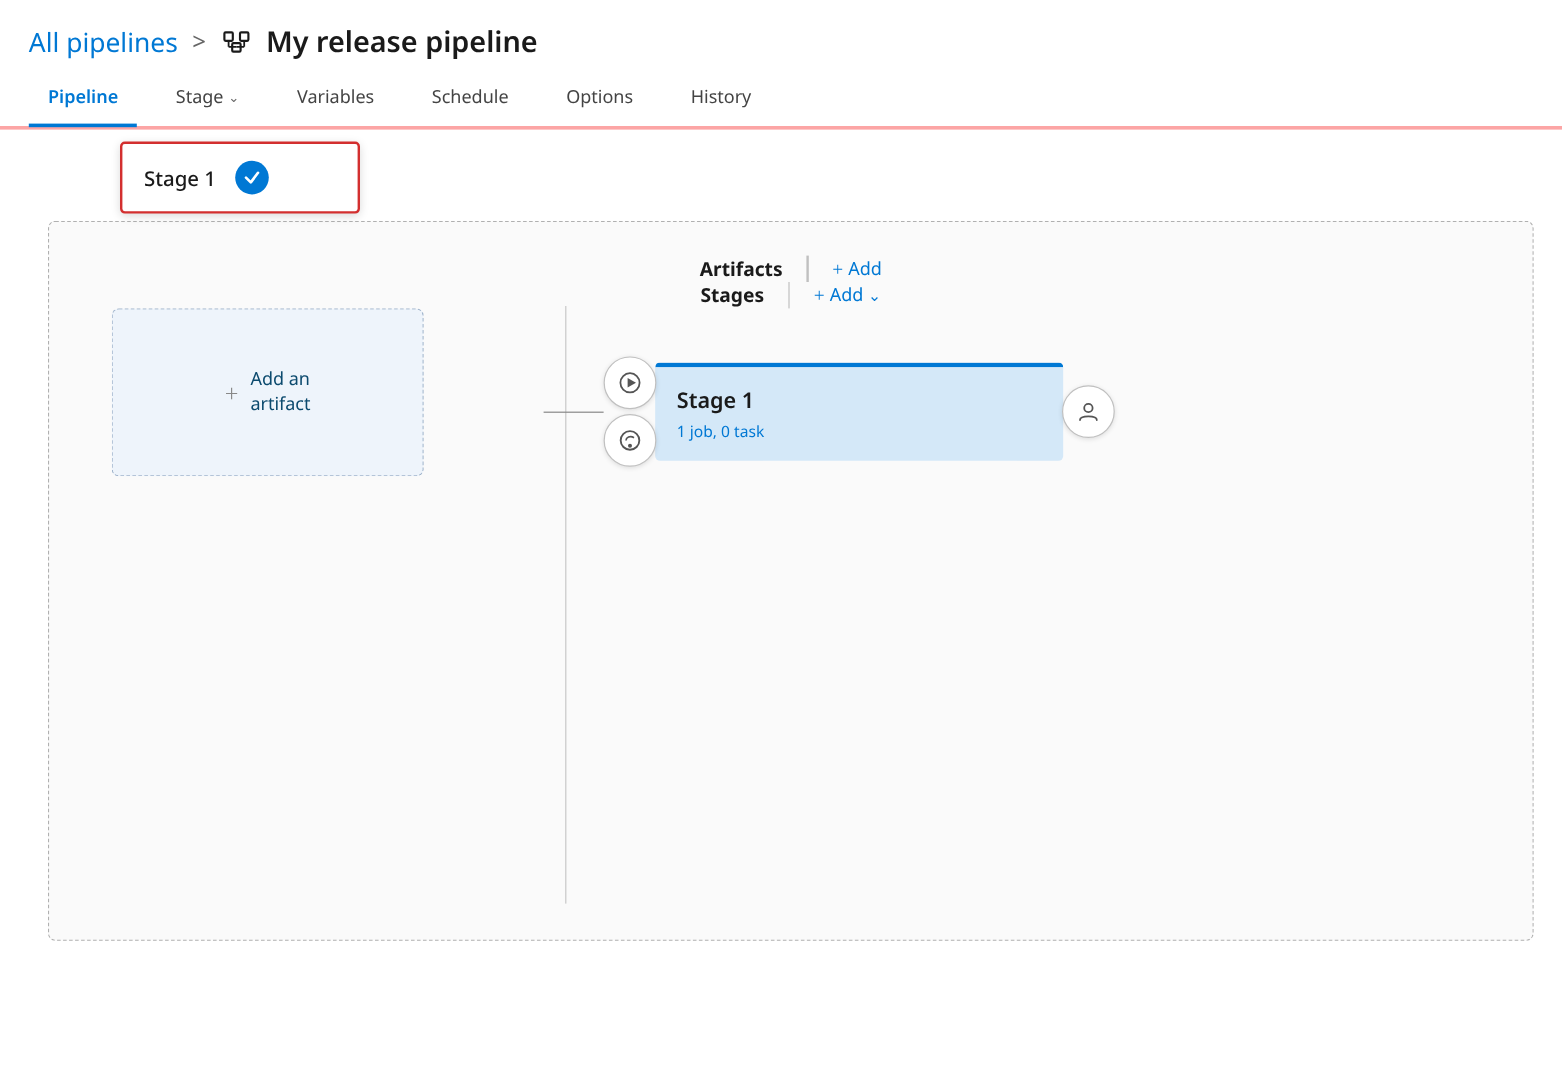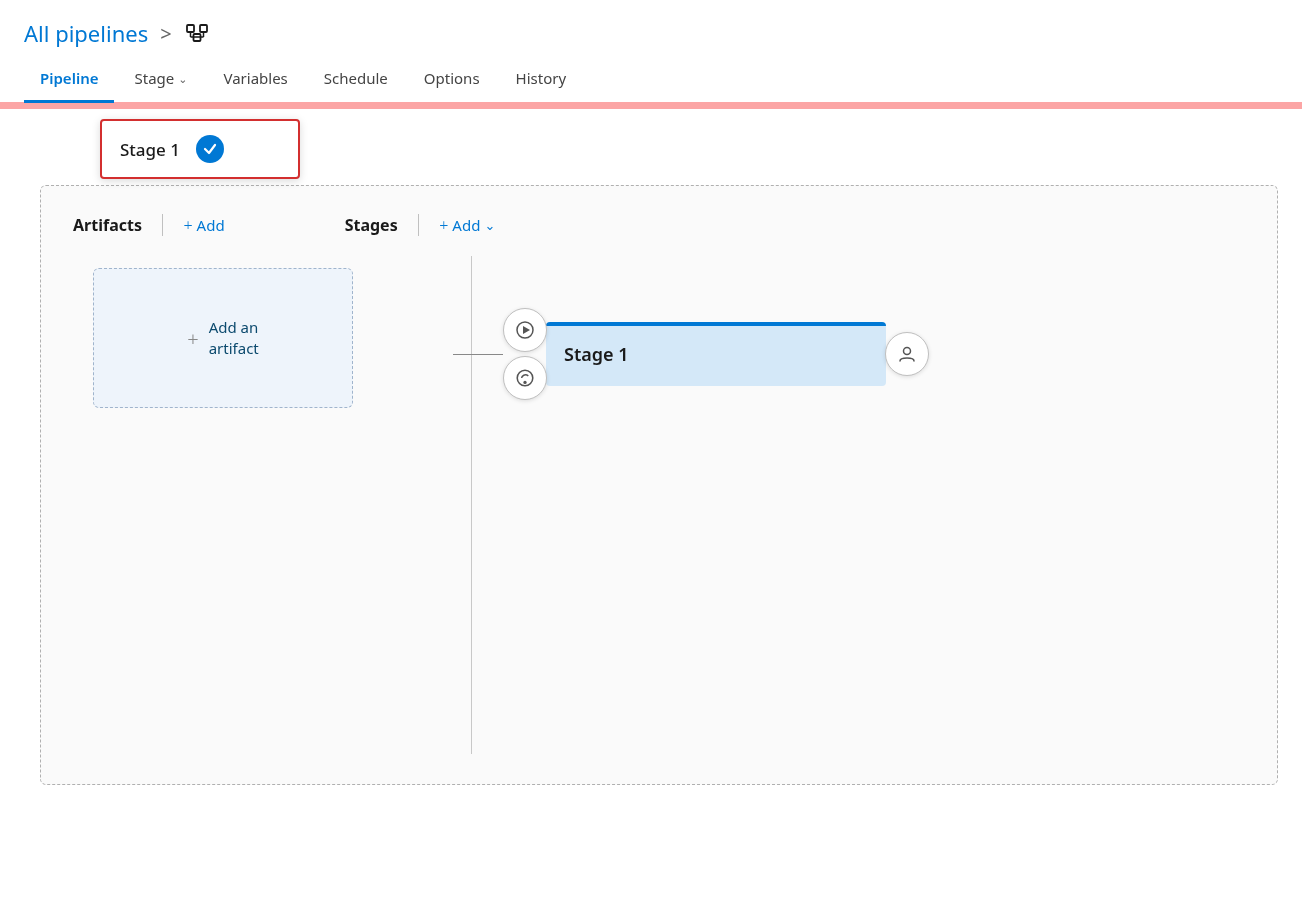"My release pipeline" h1.page-title { html: none -> <h1>My release pipeline</h1> }
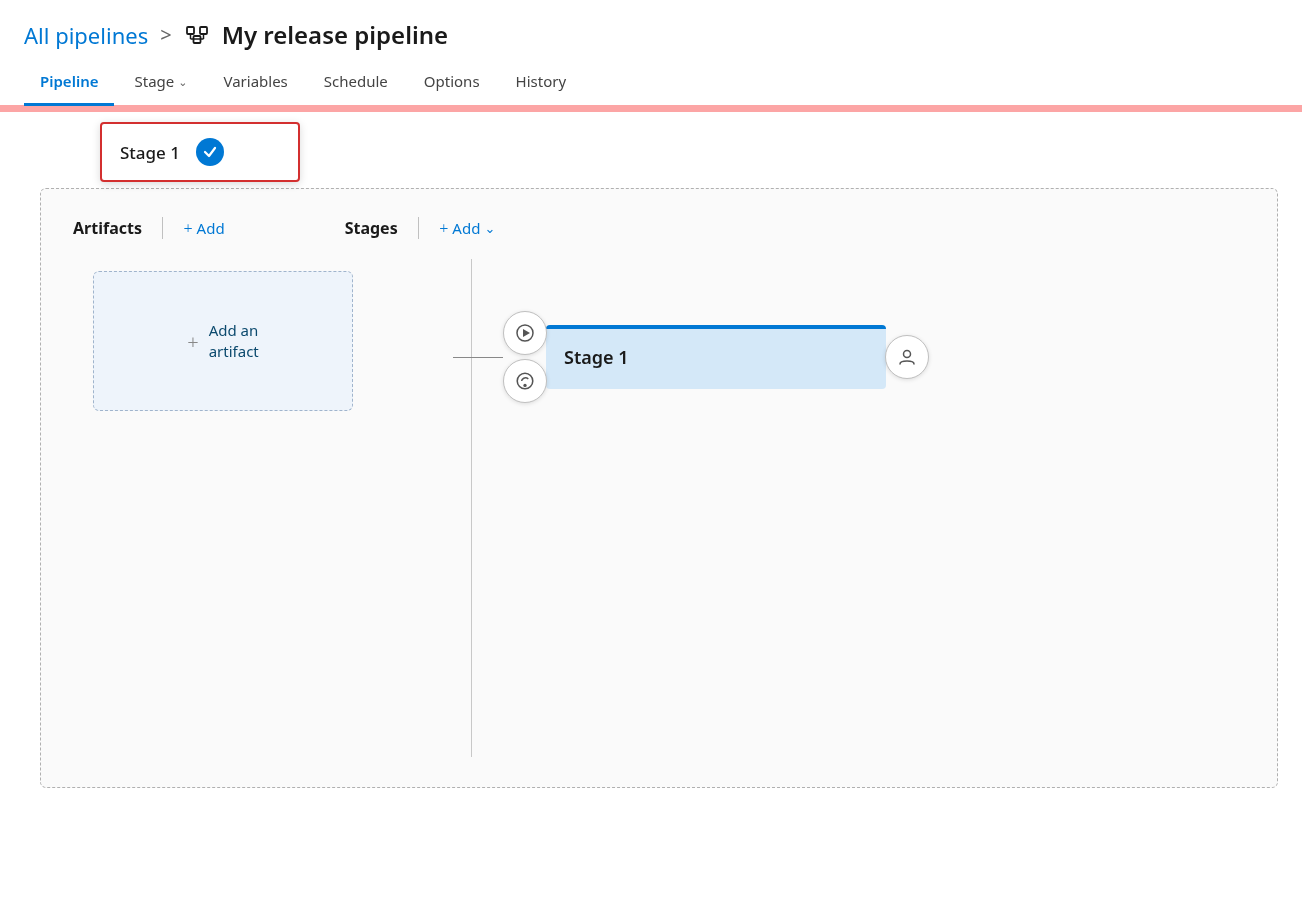"Pipeline" .tabs-bar { border-bottom: 7px solid #fca5a5 -> 3px solid #fca5a5; gap: 4px -> 16px }
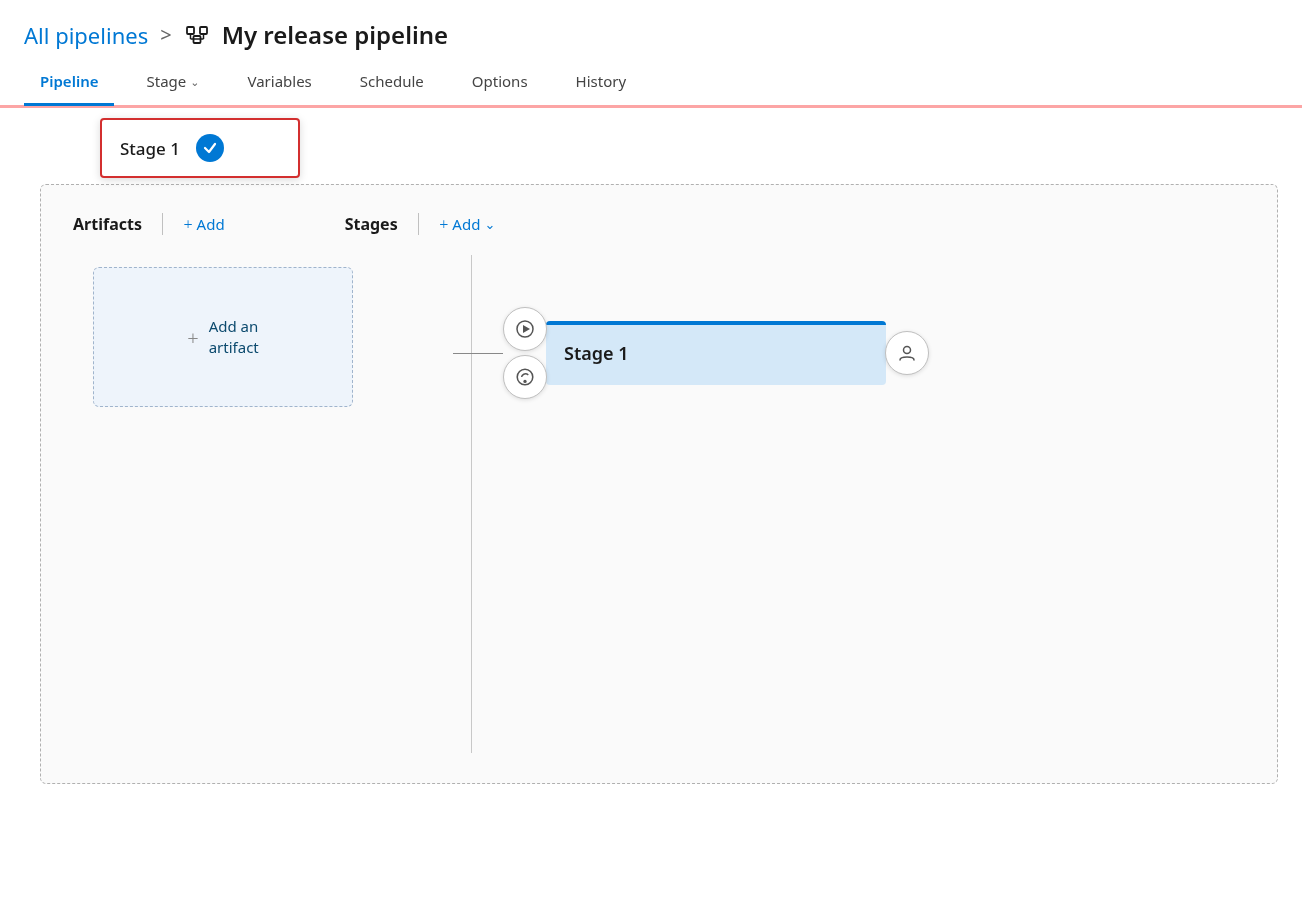"Artifacts" .canvas-headers { flex-direction: none -> column; margin-bottom: 32px -> none }
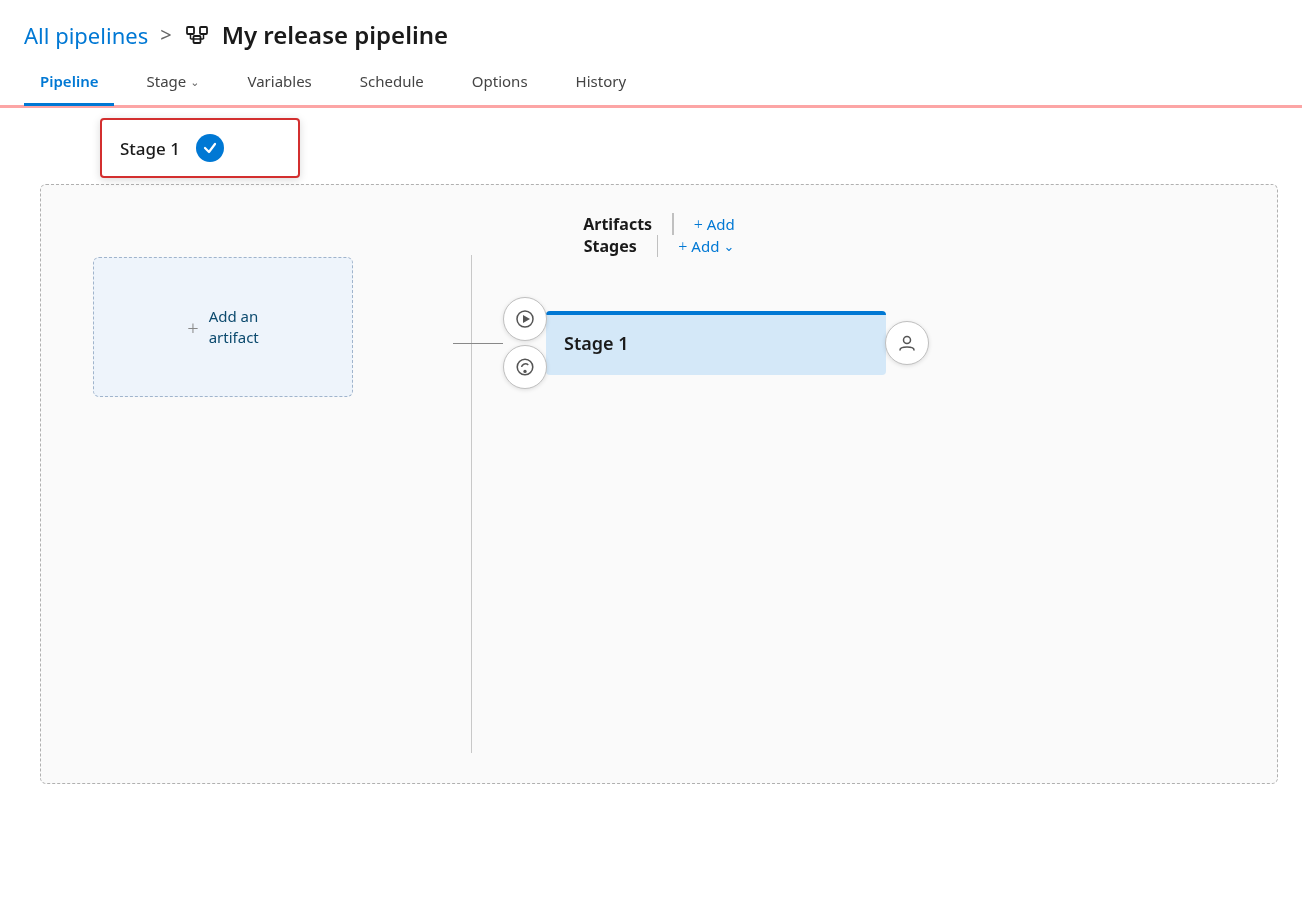"1 job, 0 task" div.stage-card-subtitle { html: none -> <div>1 job, 0 task</div> }
